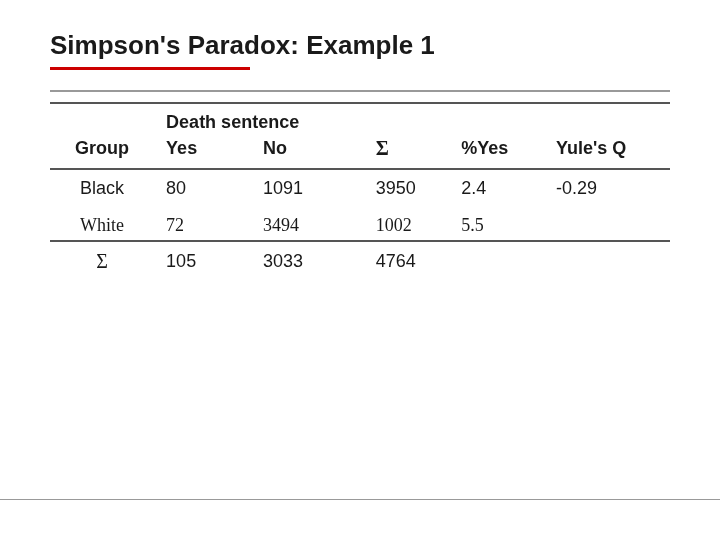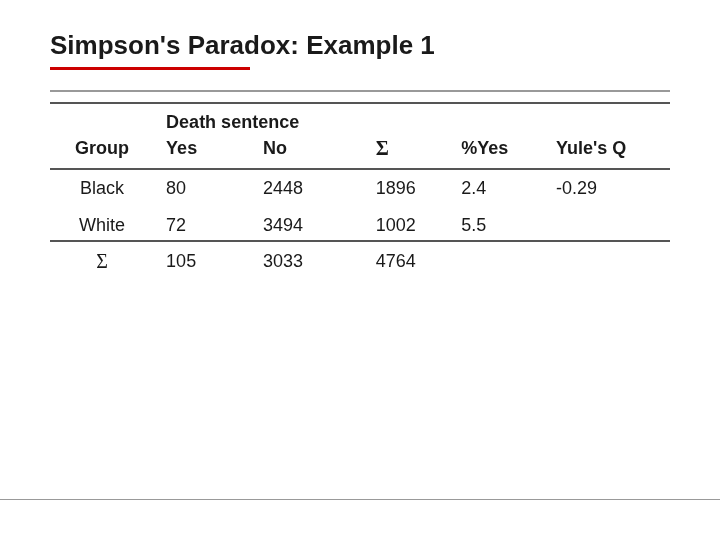"2448" td { text: 2448 -> 1091 }
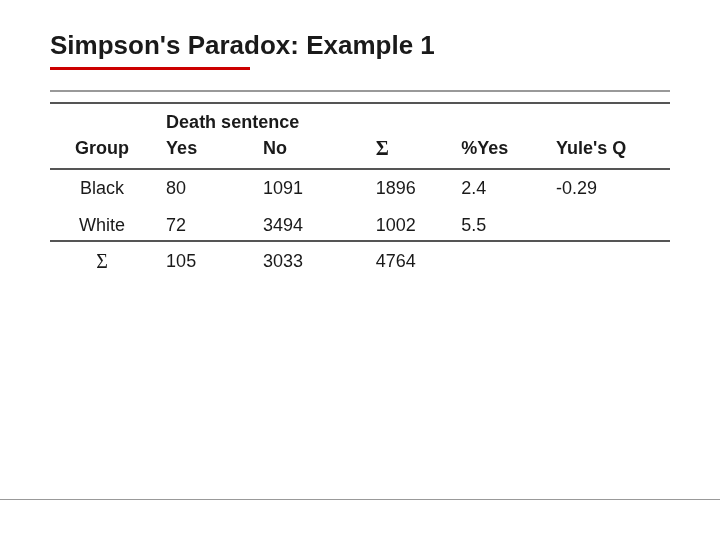"1896" td { text: 1896 -> 3950 }
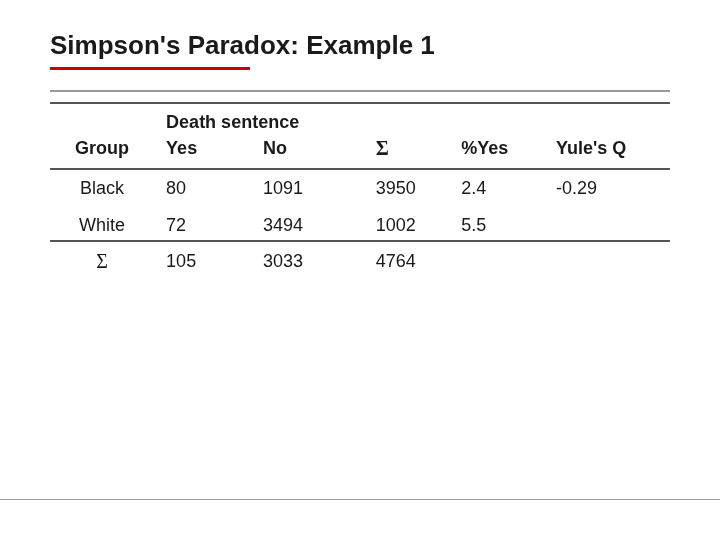"White" .divider-row td { font-family: none -> Liberation Serif, serif }
